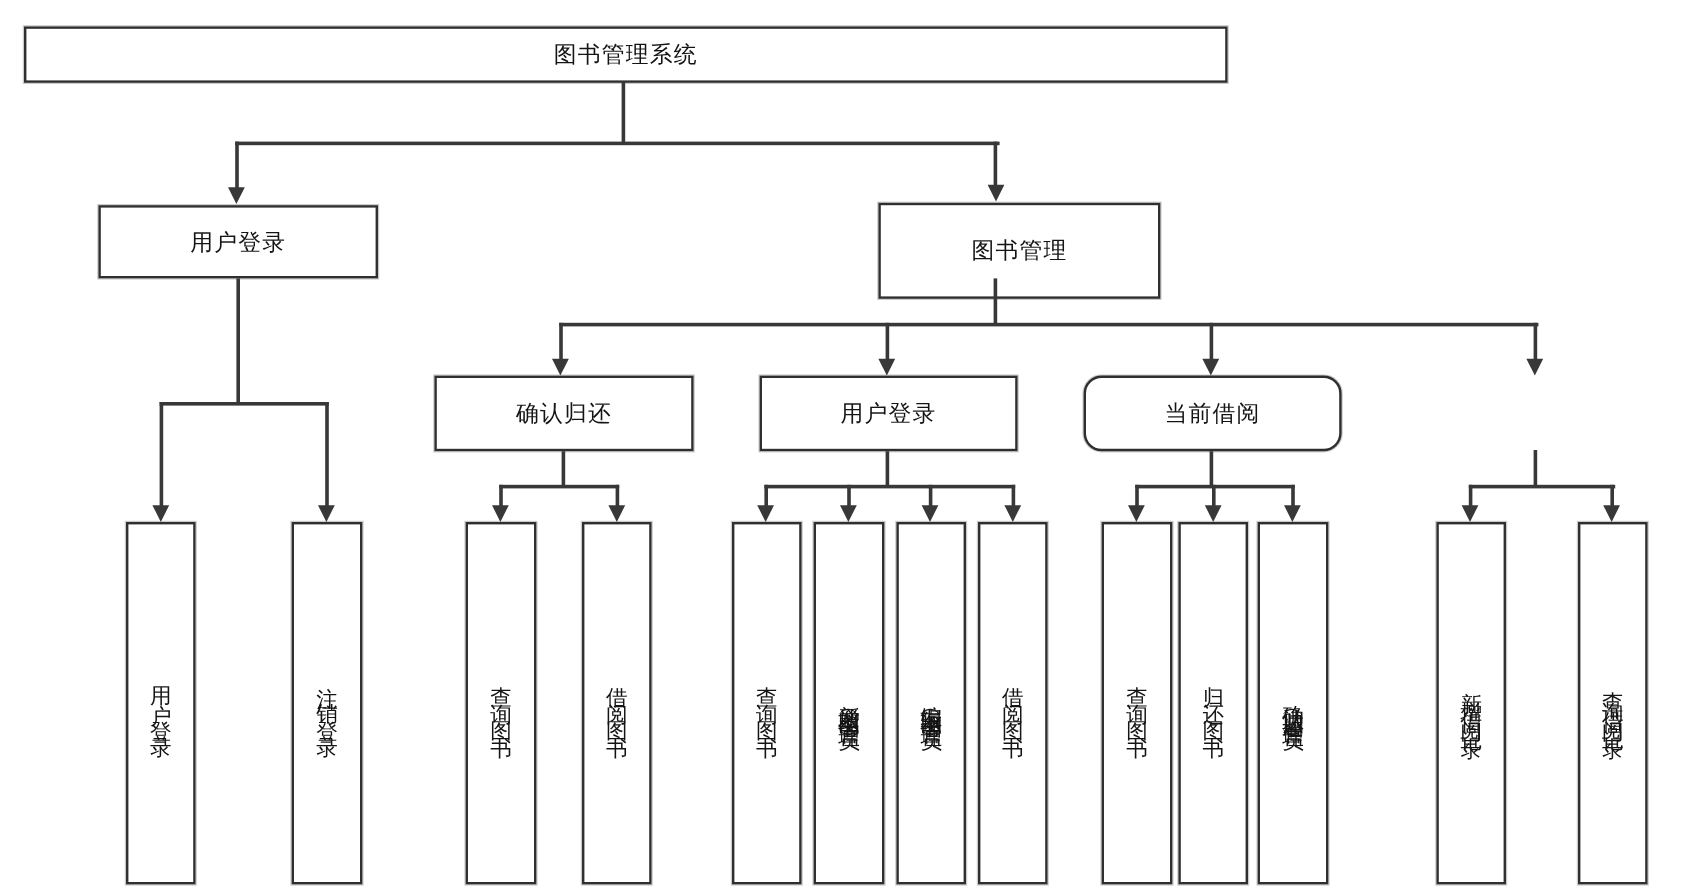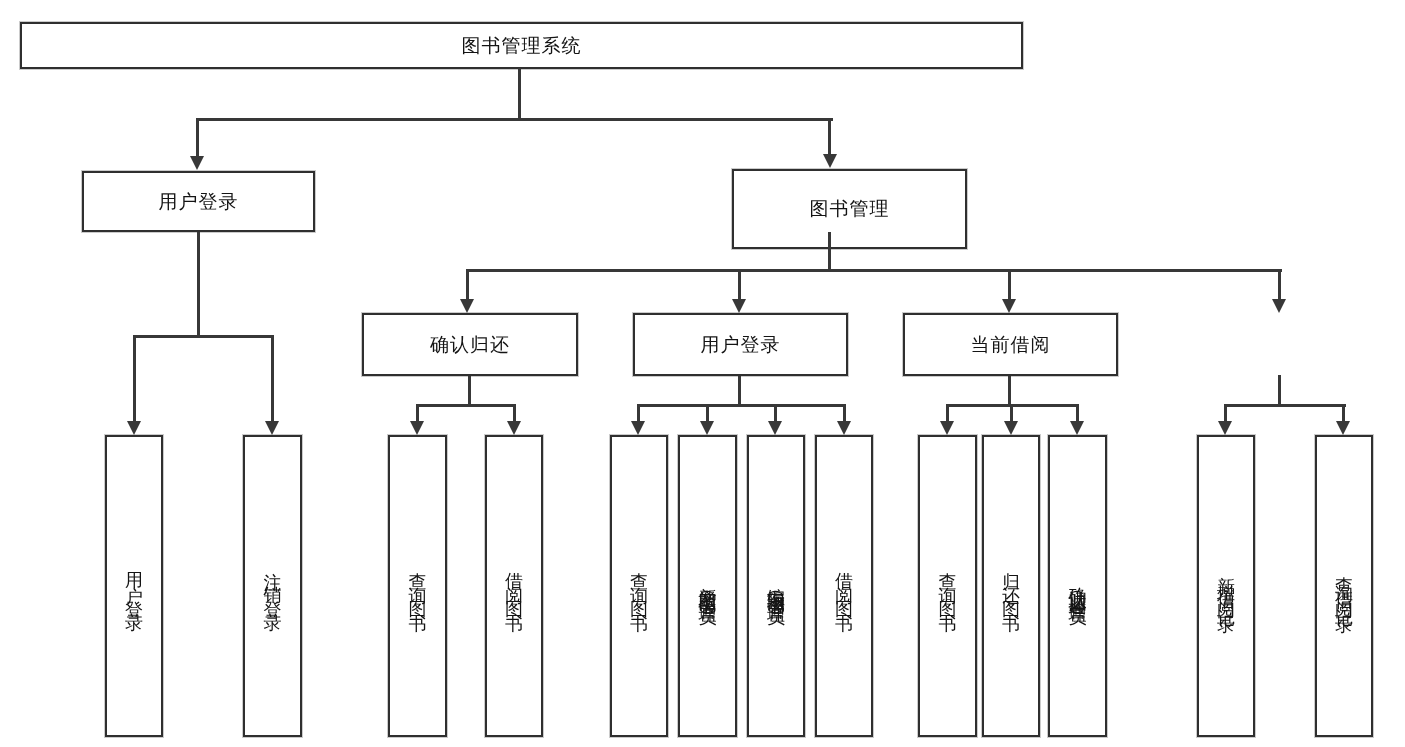"当前借阅" div.box { border-radius: none -> 15px }
